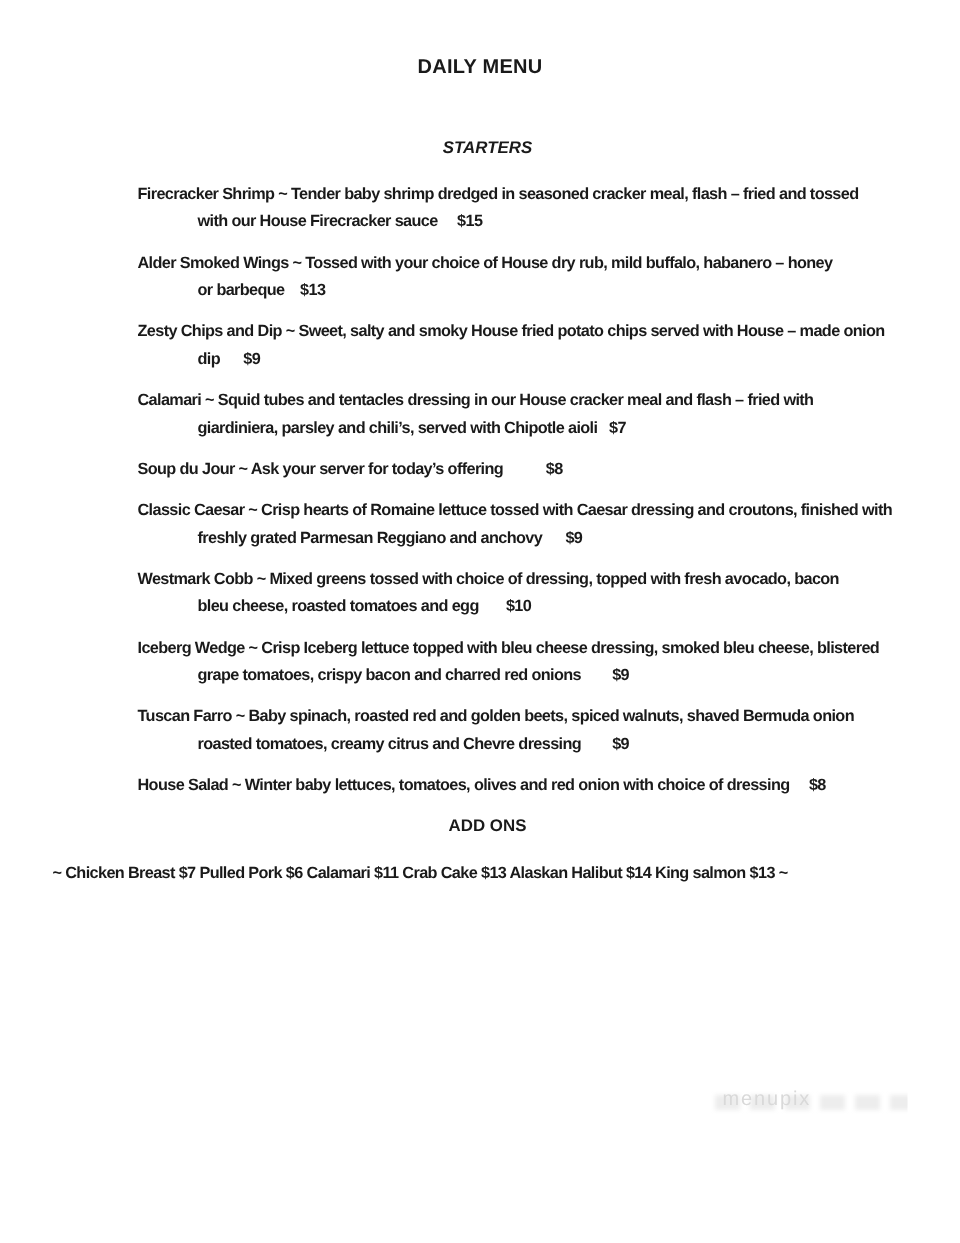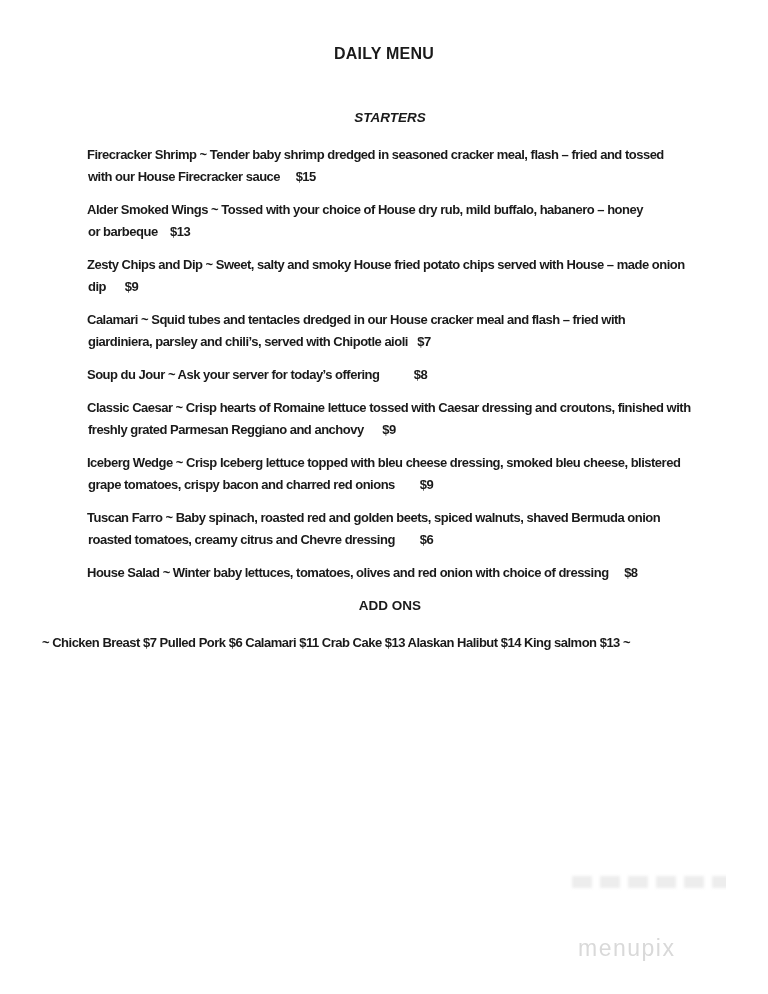"Firecracker Shrimp ~ Tender baby" .line.first { margin-left: 45px -> 68px }
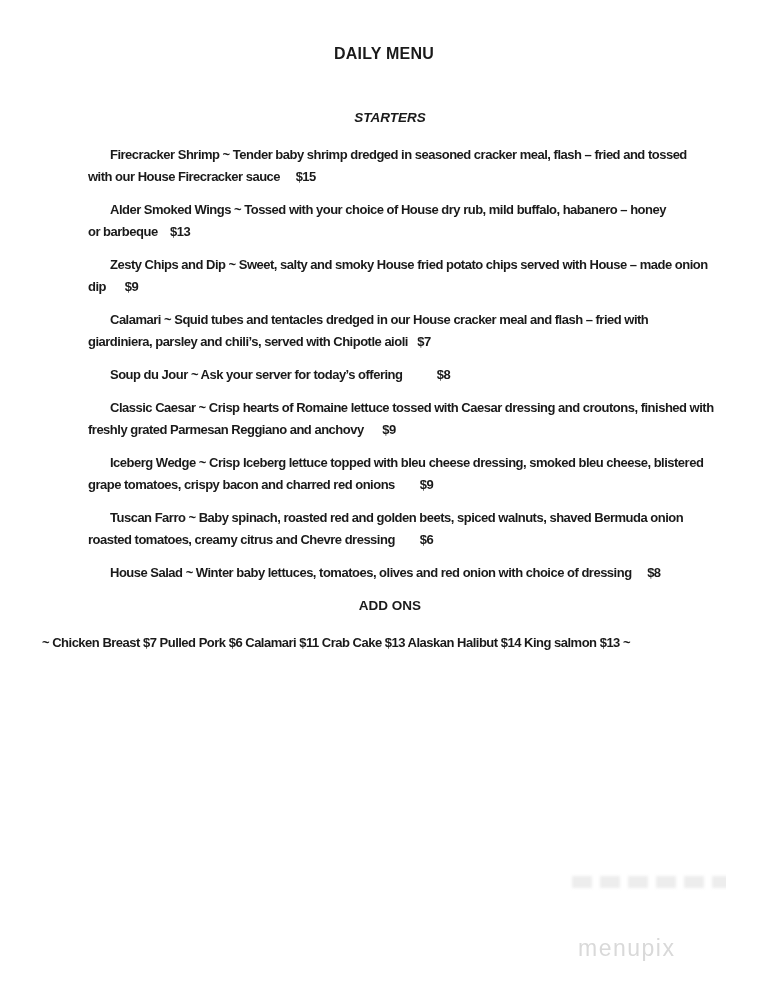"with our House Firecracker sauce" .line.wrap { margin-left: 46px -> 116px }
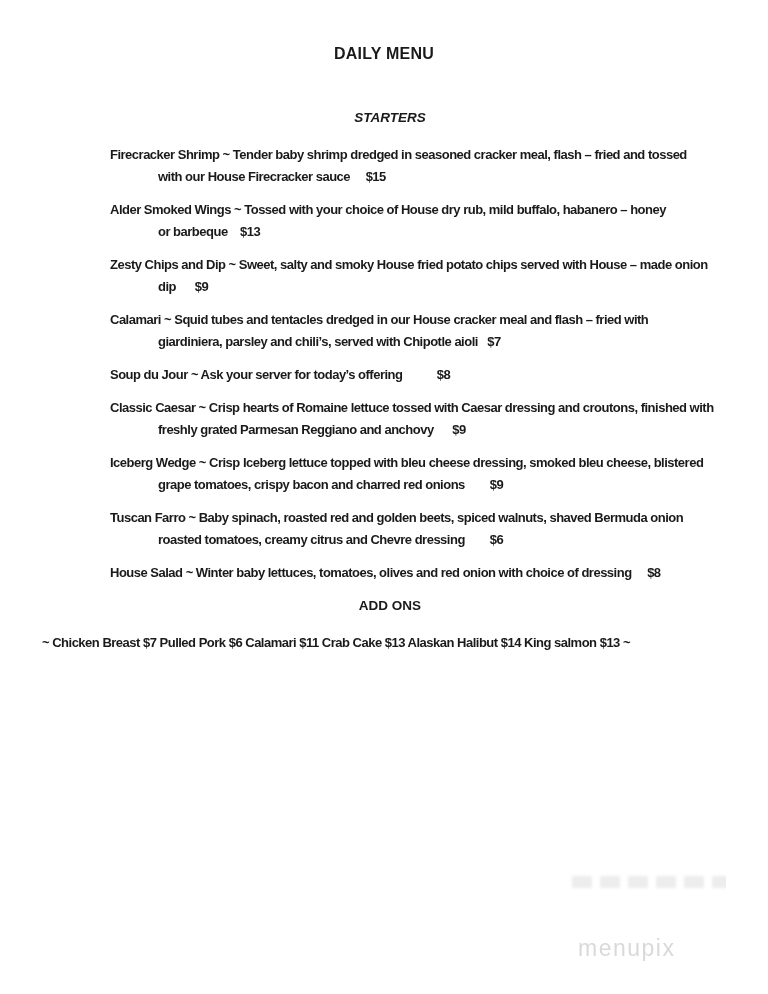"Calamari ~ Squid tubes and" div.line { text: dredged -> dressing }
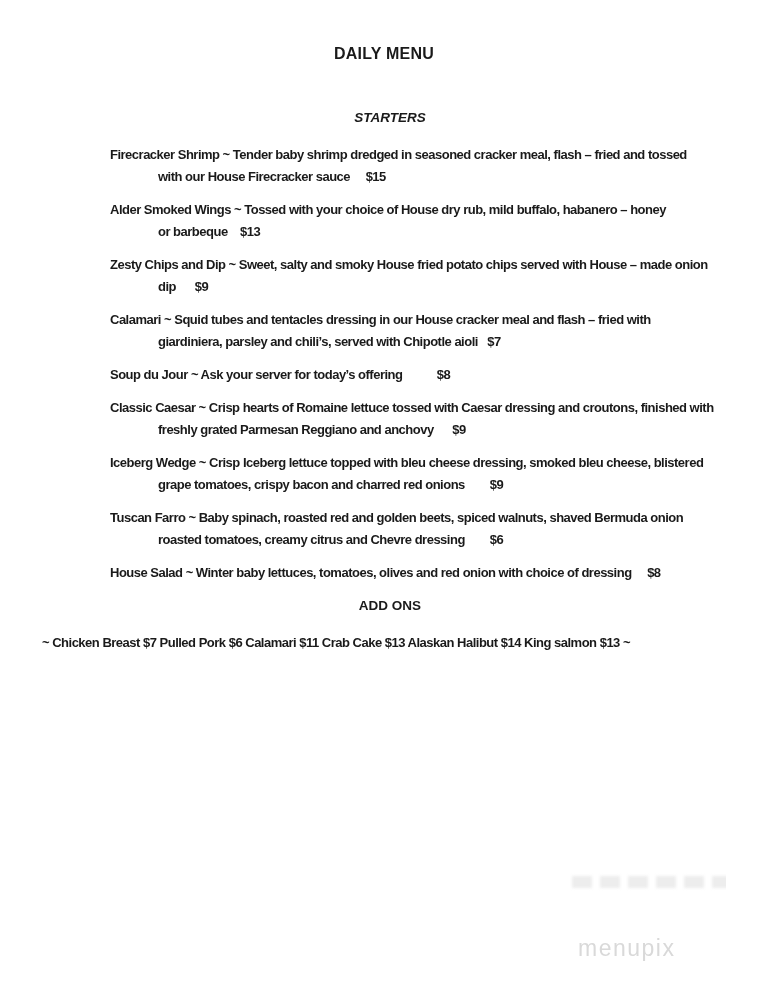"Westmark Cobb ~ Mixed greens" div.item { html: none -> <div> <div>Westmark Cobb ~ Mixed greens tossed with choice of dressing, topped with fresh avocado, bacon</div> <div>bleu cheese, roasted tomatoes and egg $10</div> </div> }
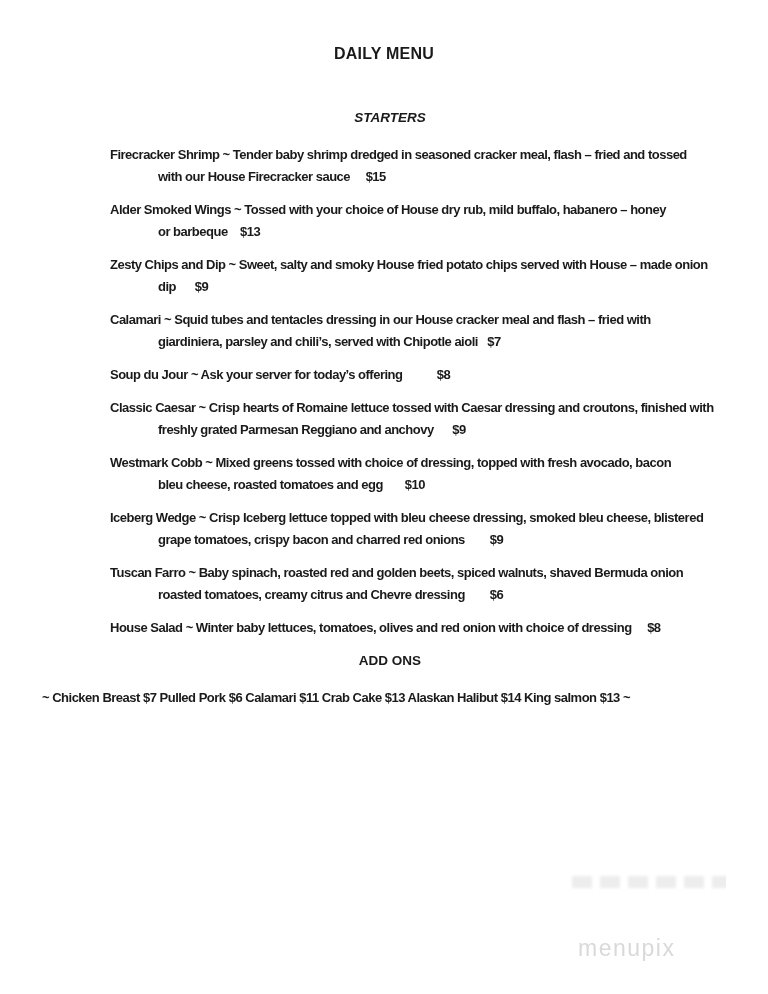"roasted tomatoes, creamy citrus and" div.line { text: $6 -> $9 }
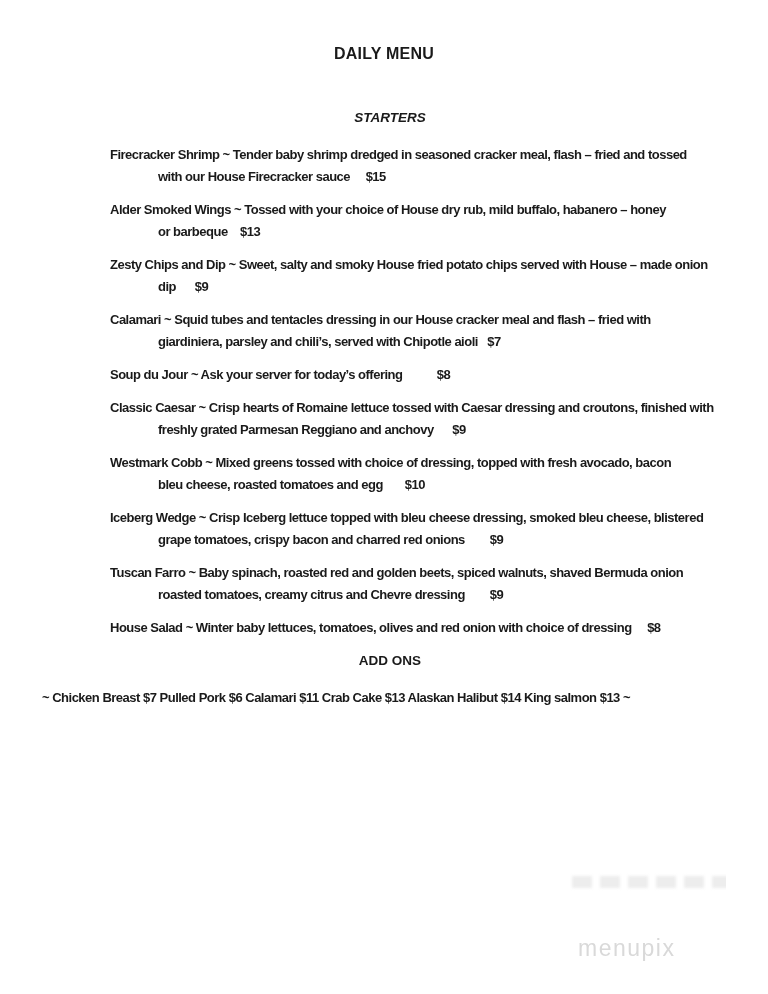"menupix" .watermark { font-size: 23px -> 16px; top: 936px -> 868px }
